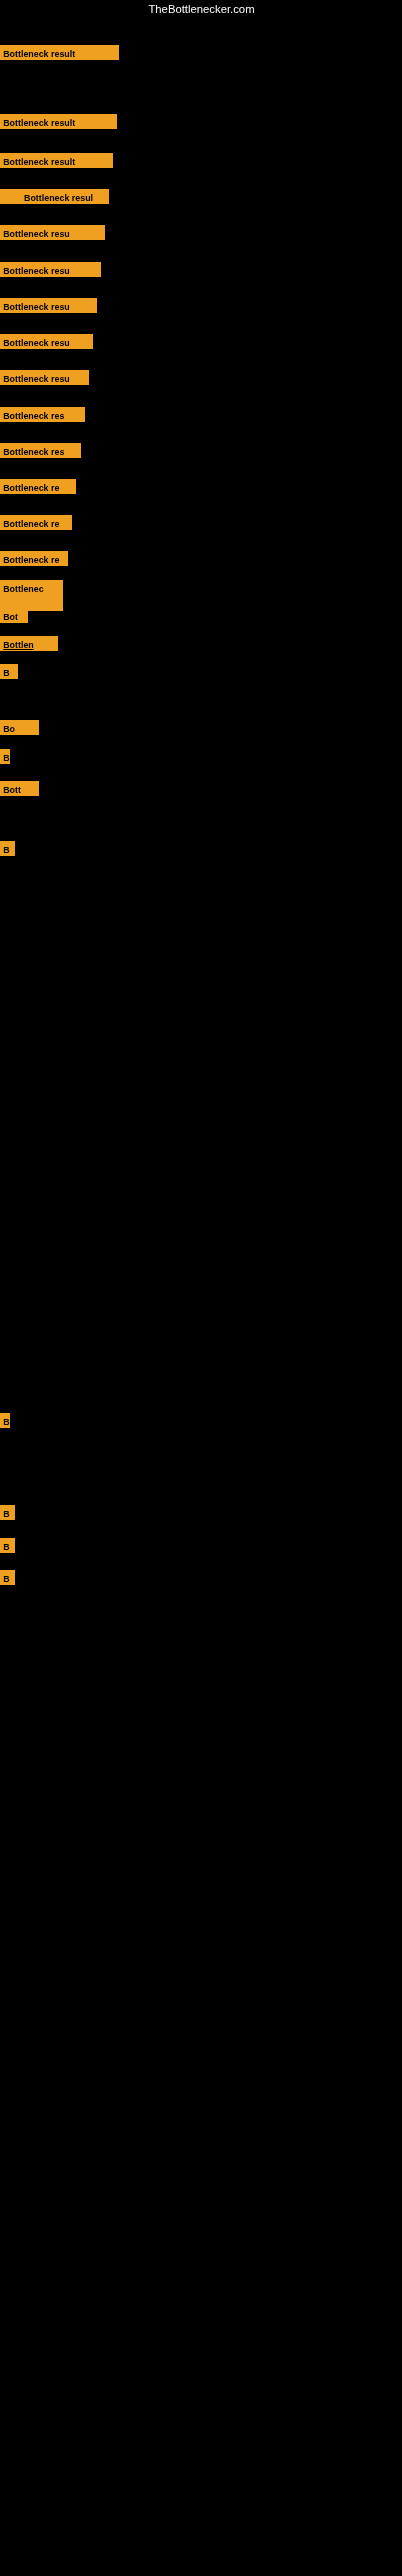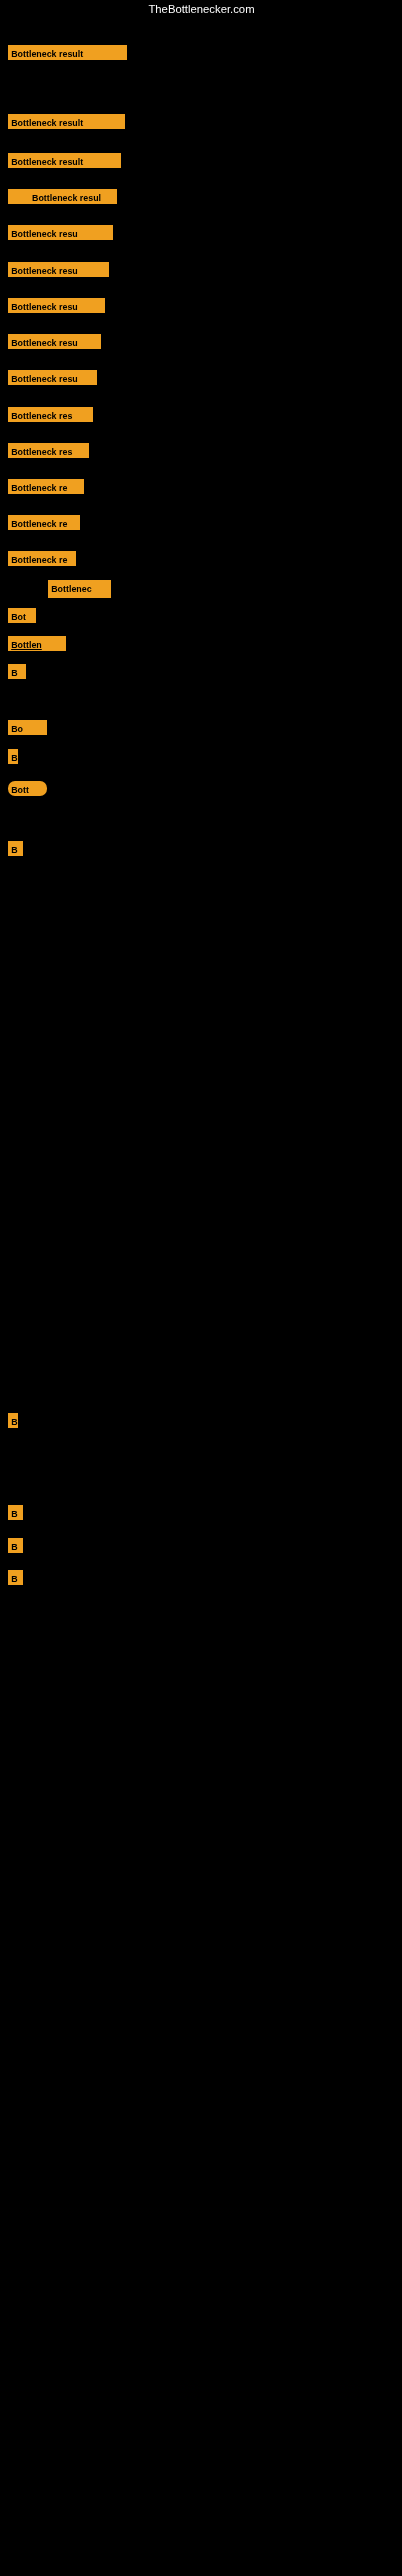"Bottleneck result" .bar-container { left: 8px -> 0 }
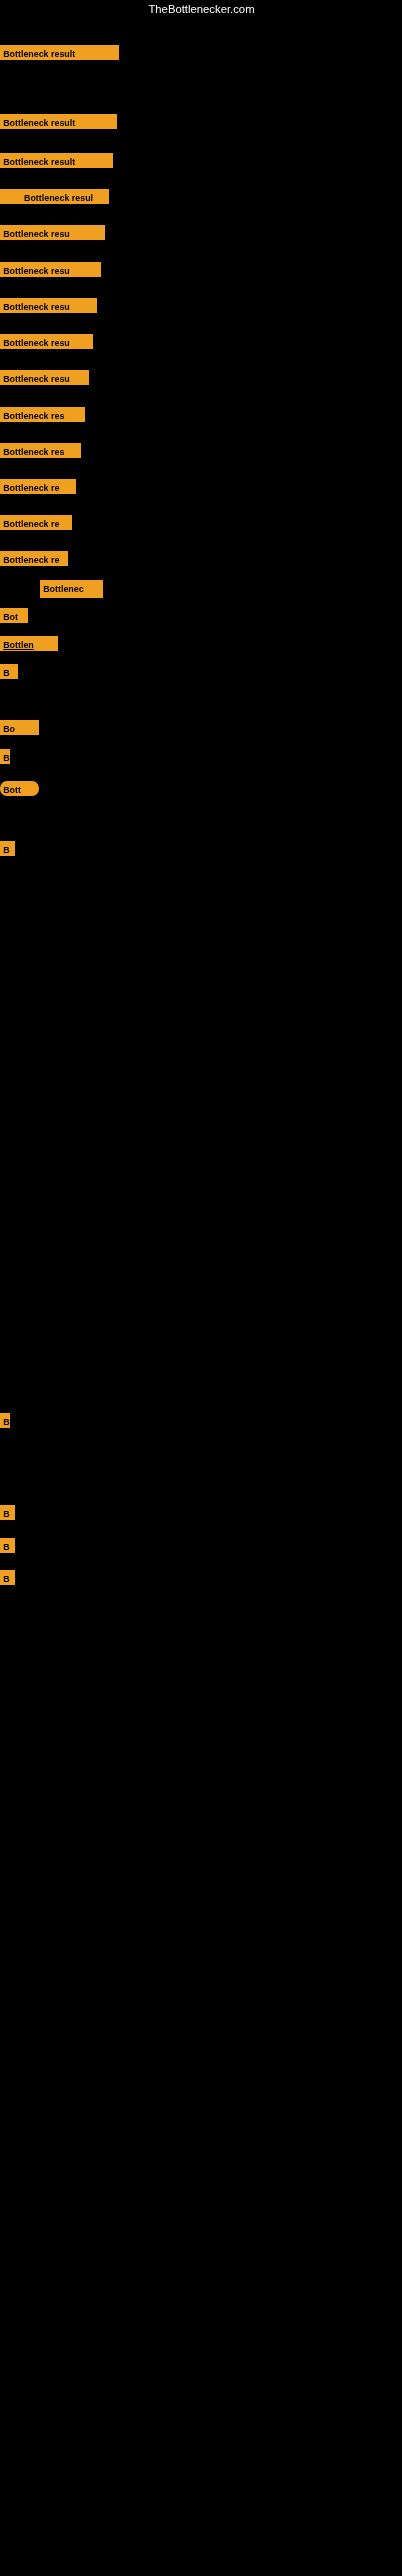"Bottlenec" div.bar-label { height: 18px -> 31px; margin-left: 40px -> none }
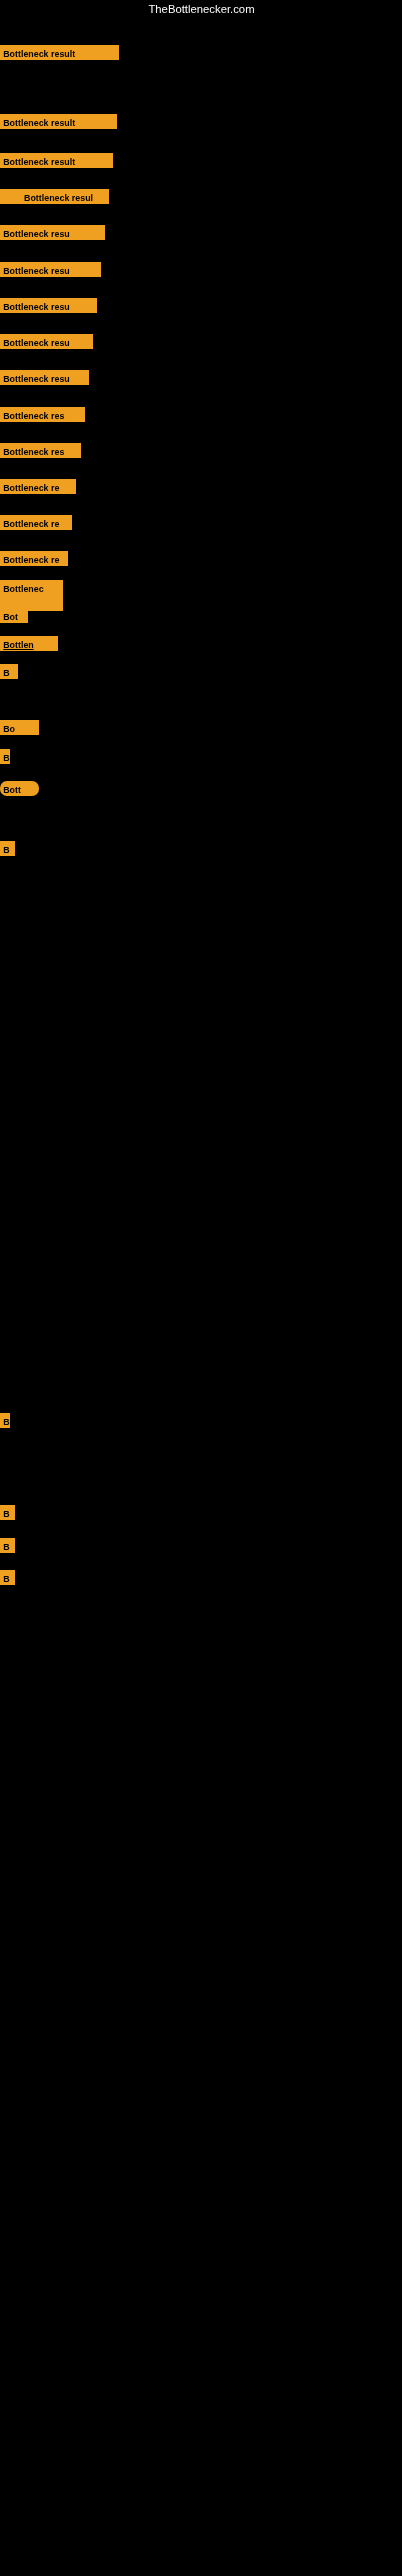"Bott" div.bar-label { border-radius: 7px -> none }
